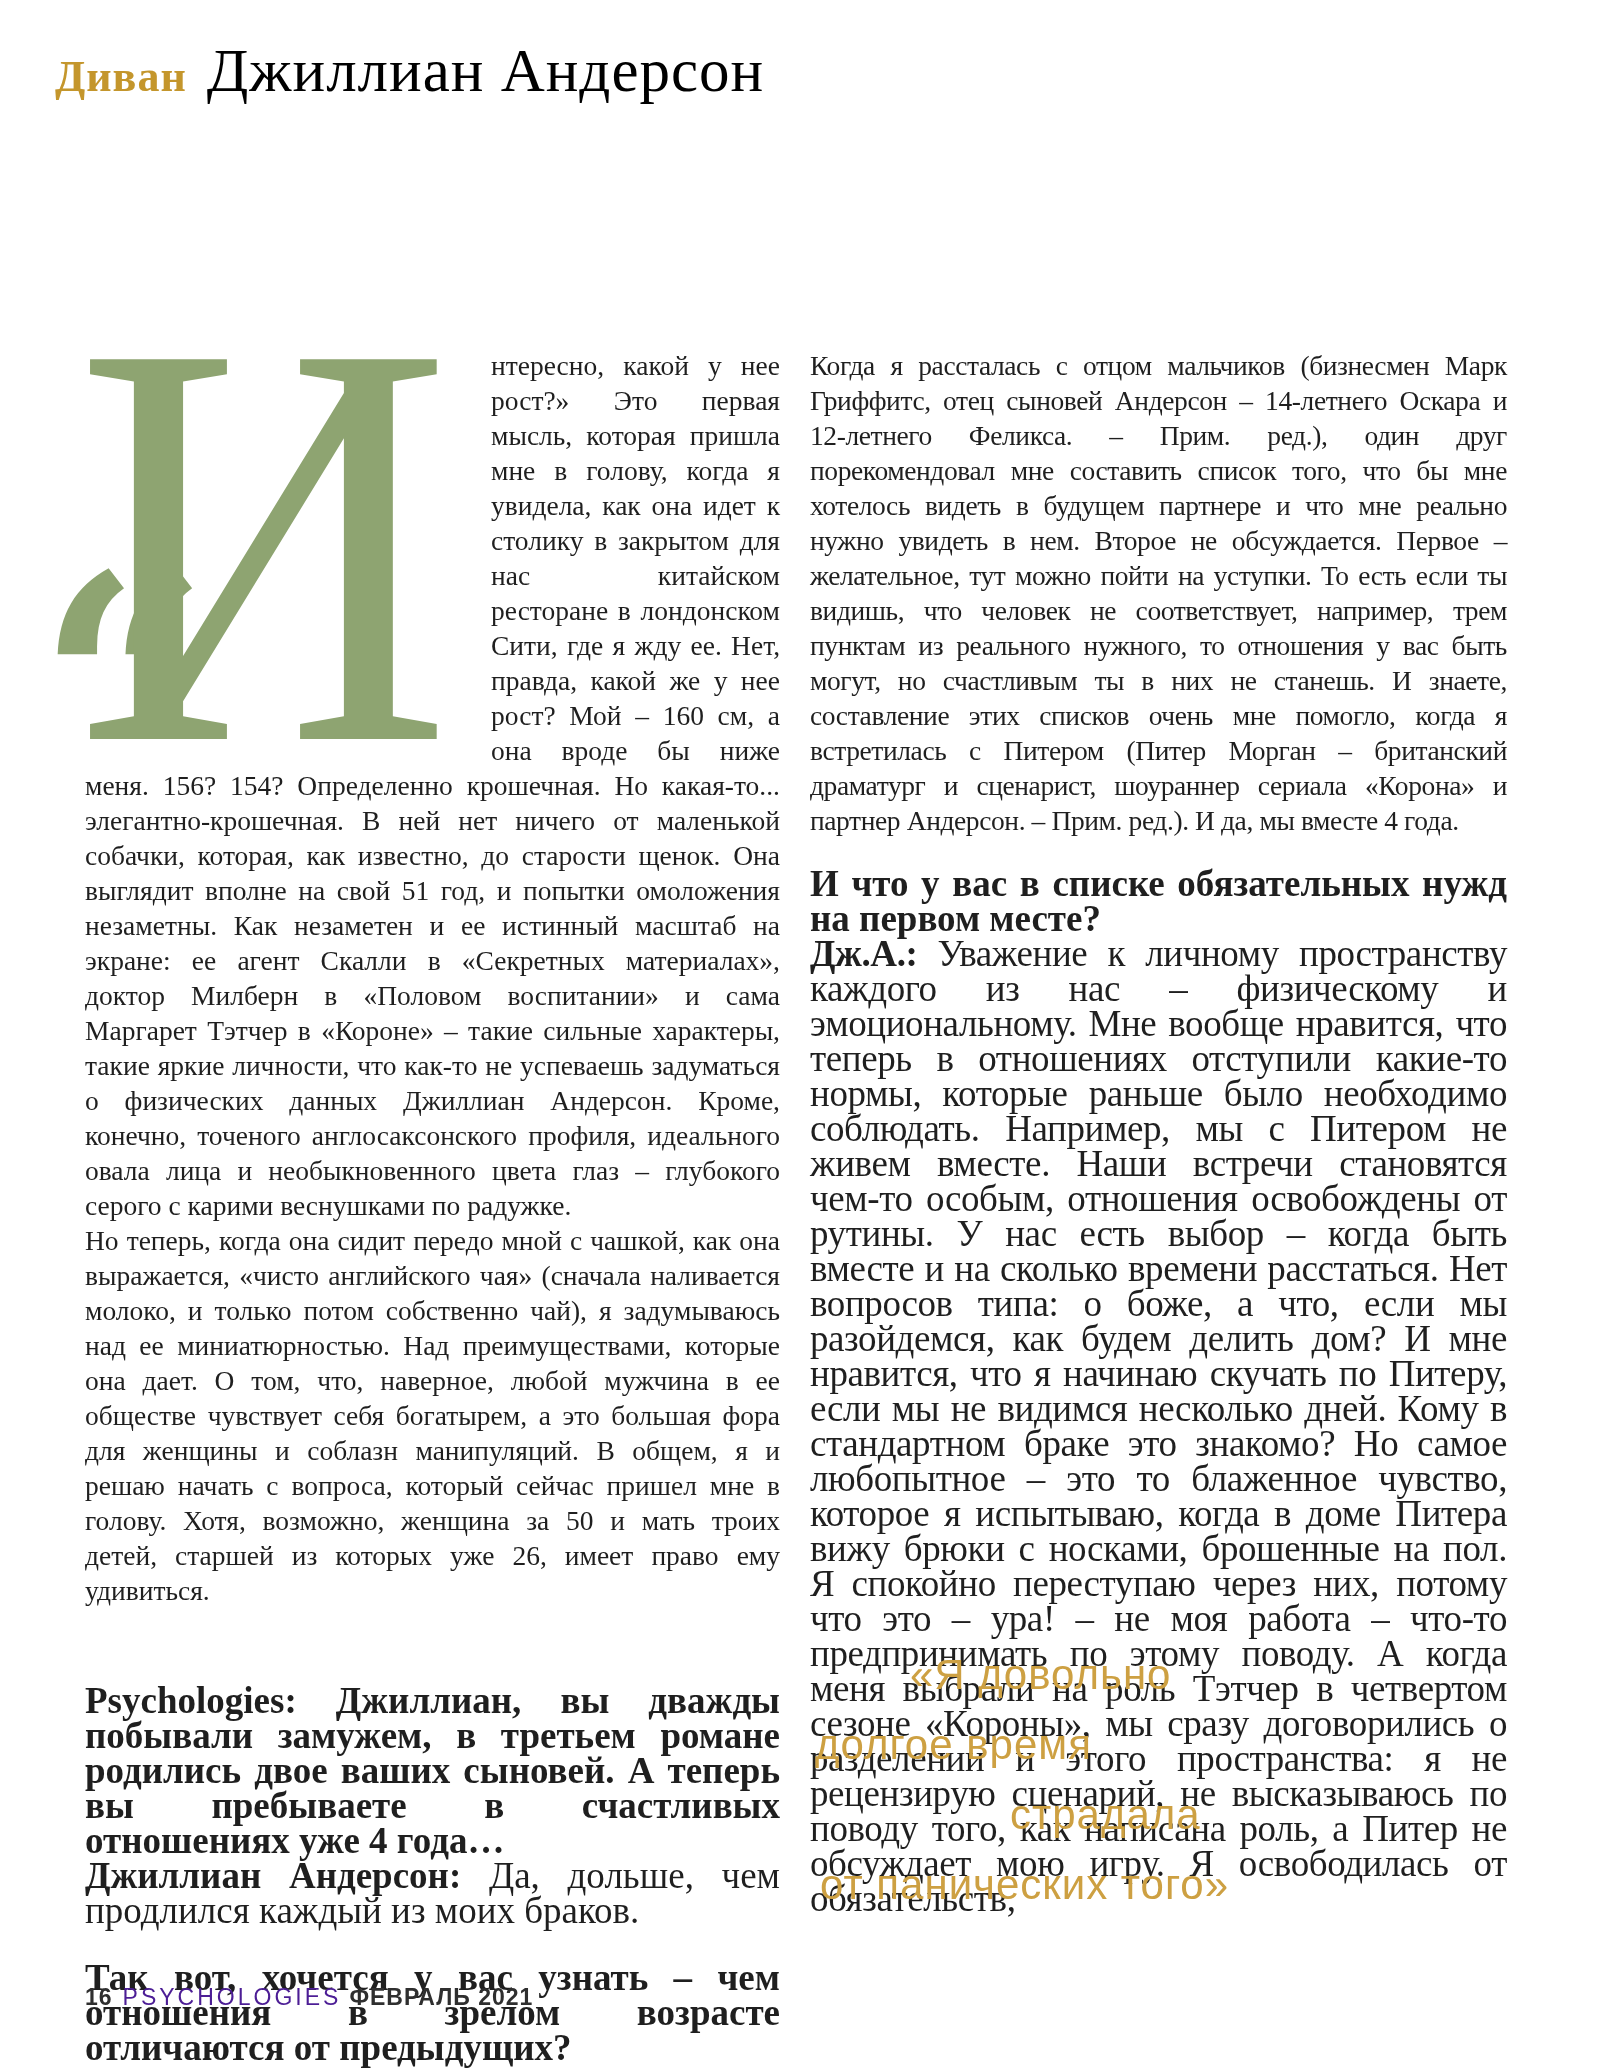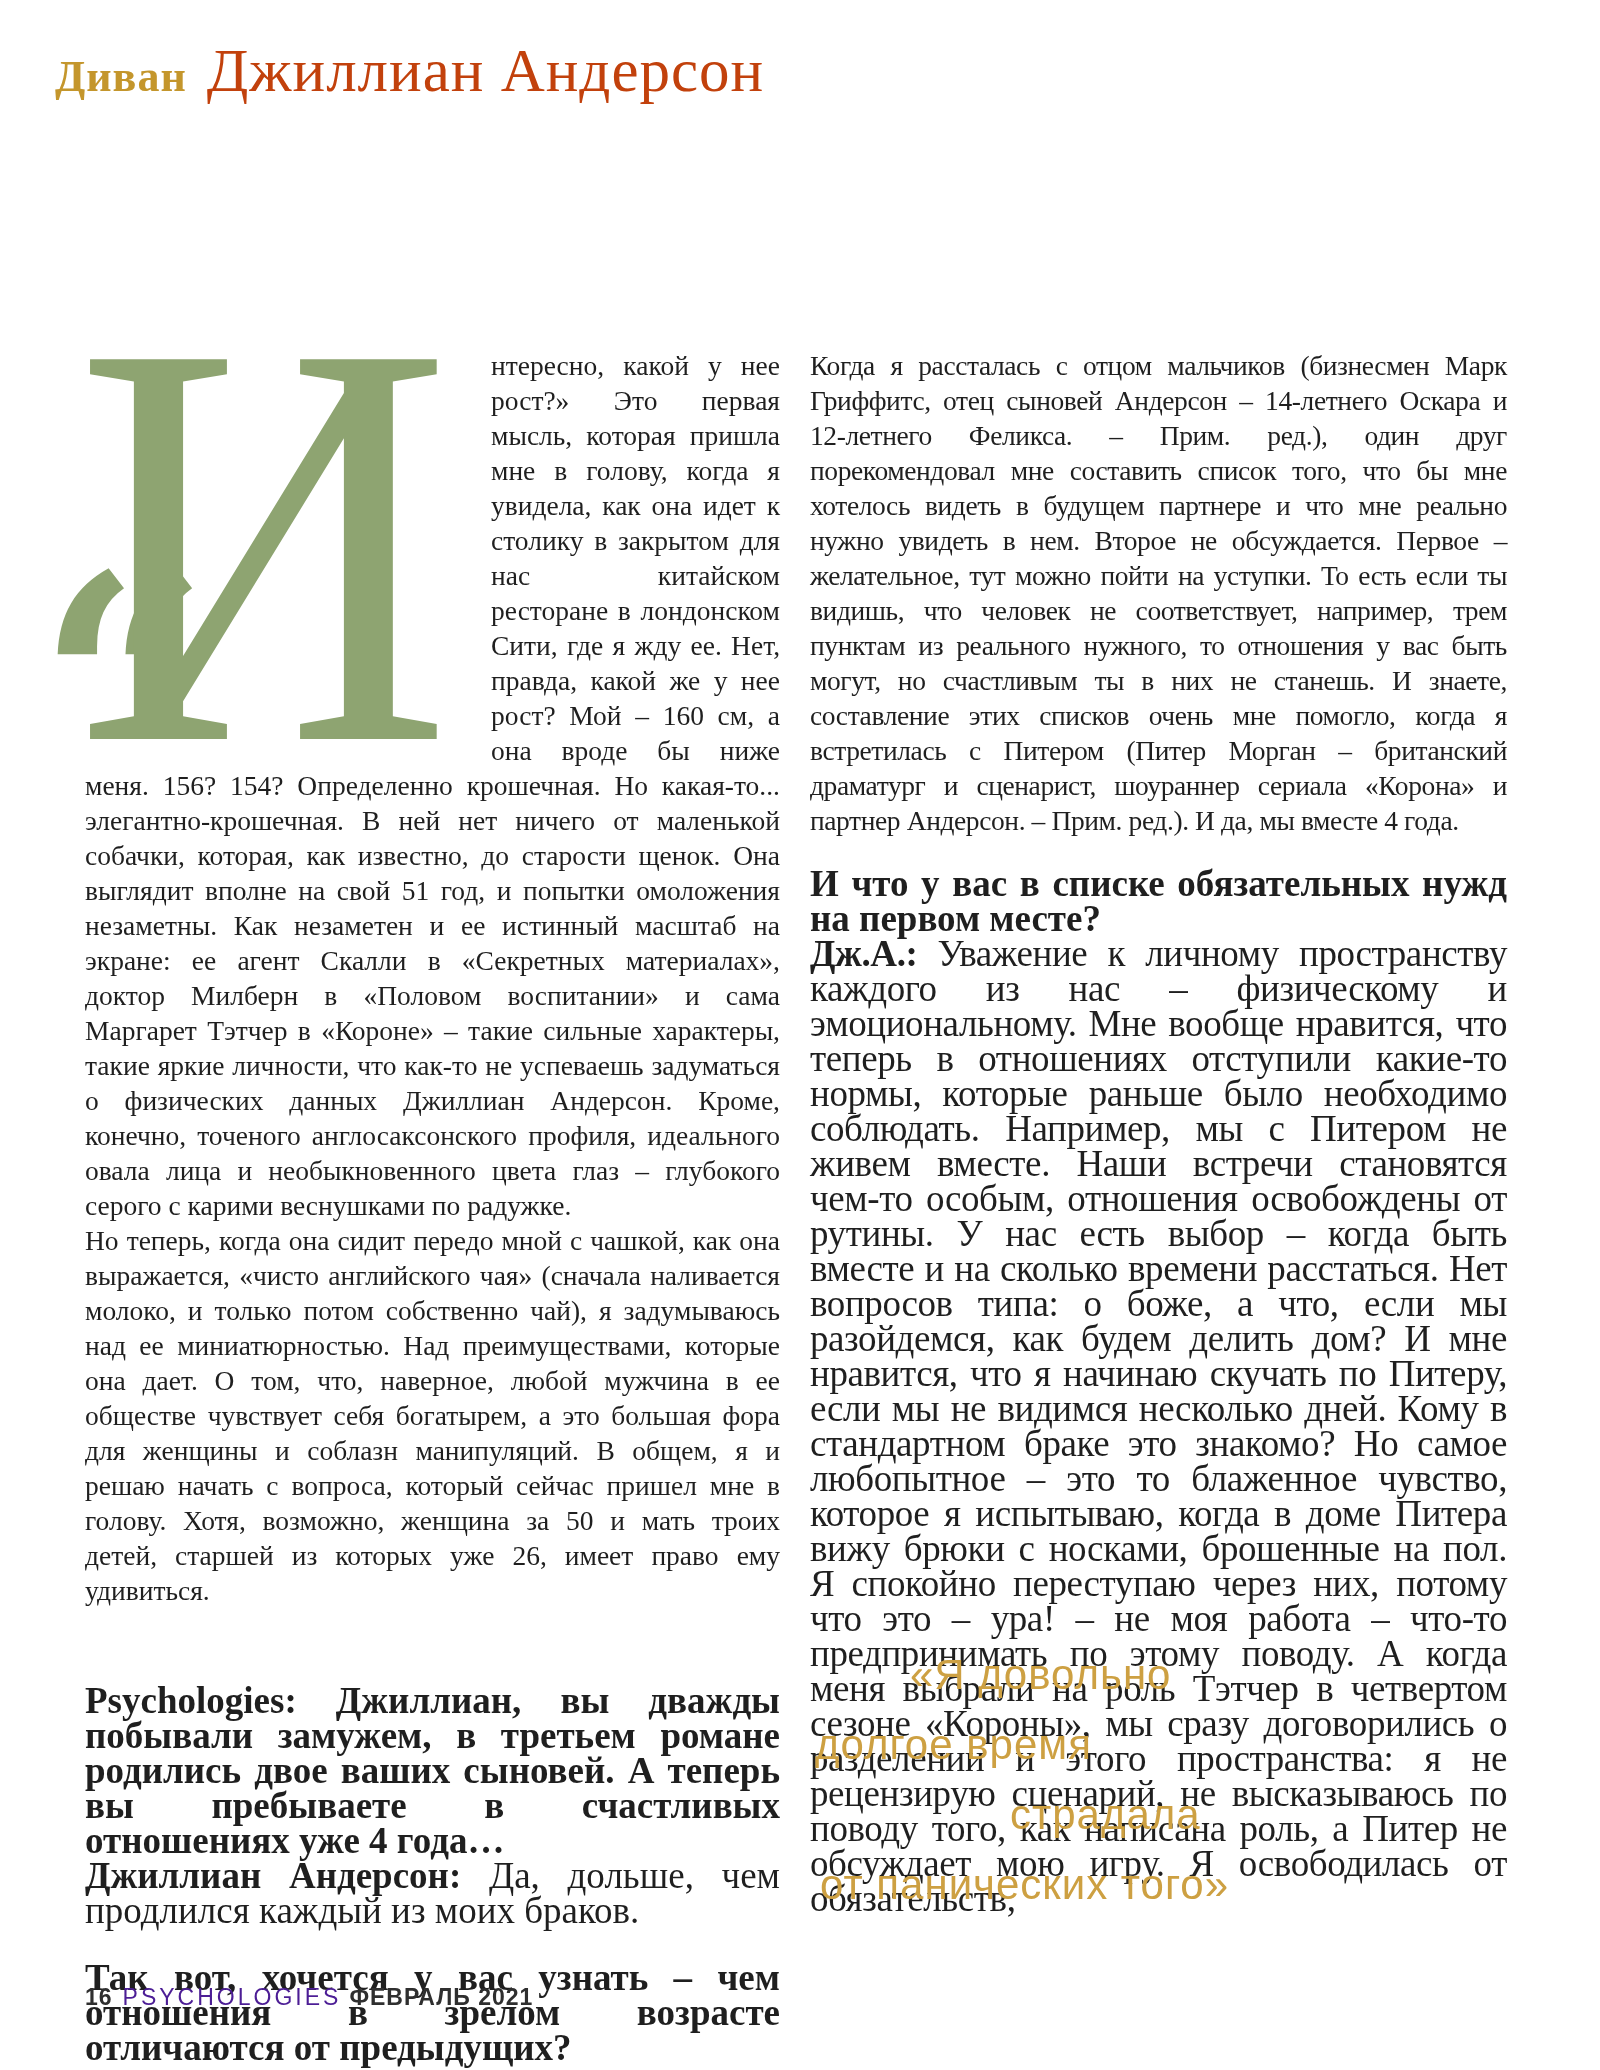"Джиллиан Андерсон" .subject { color: #c2410c -> #000000 }
